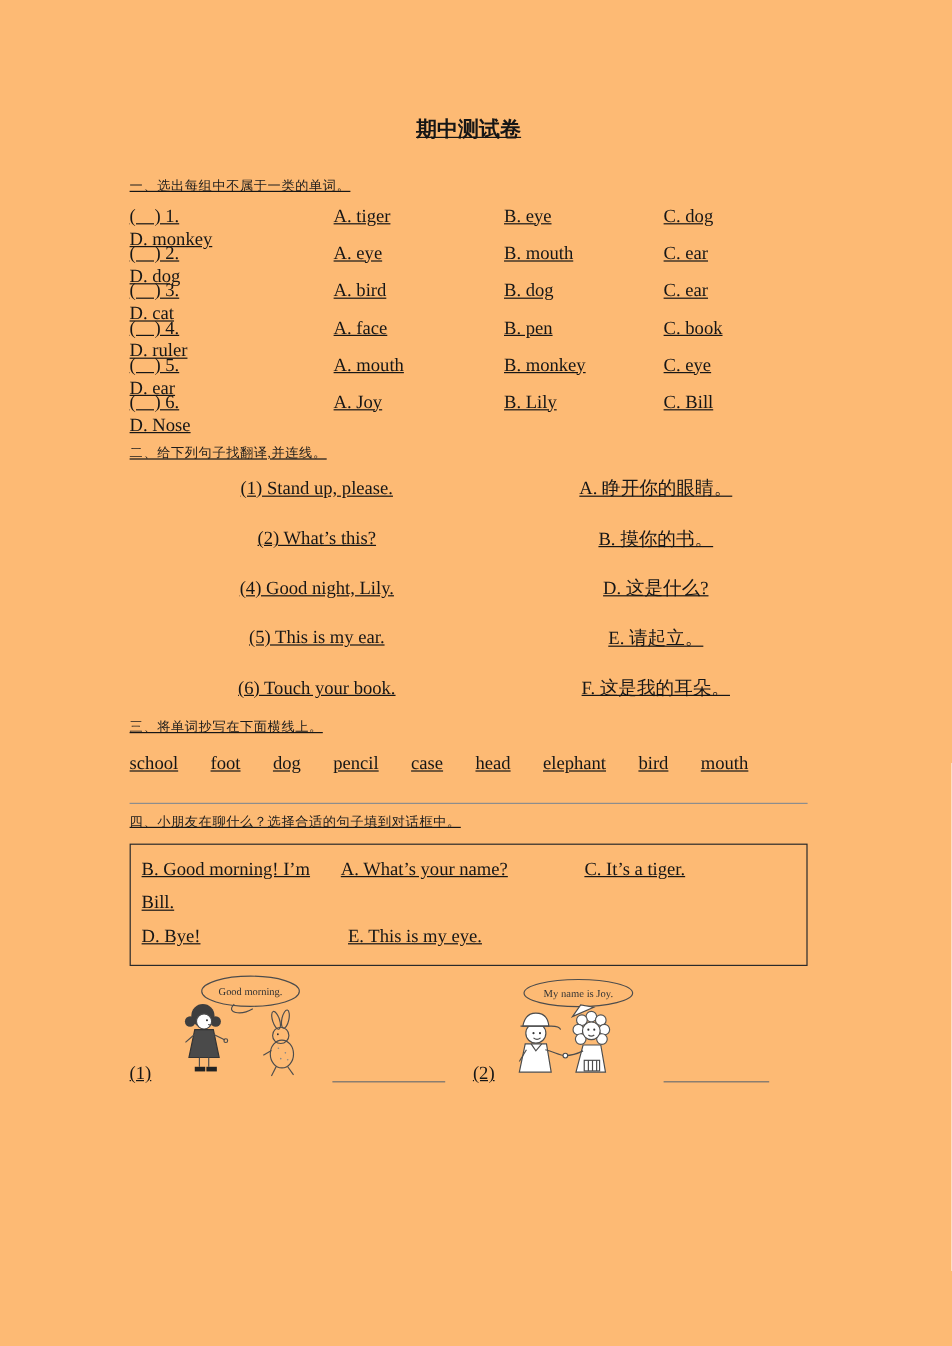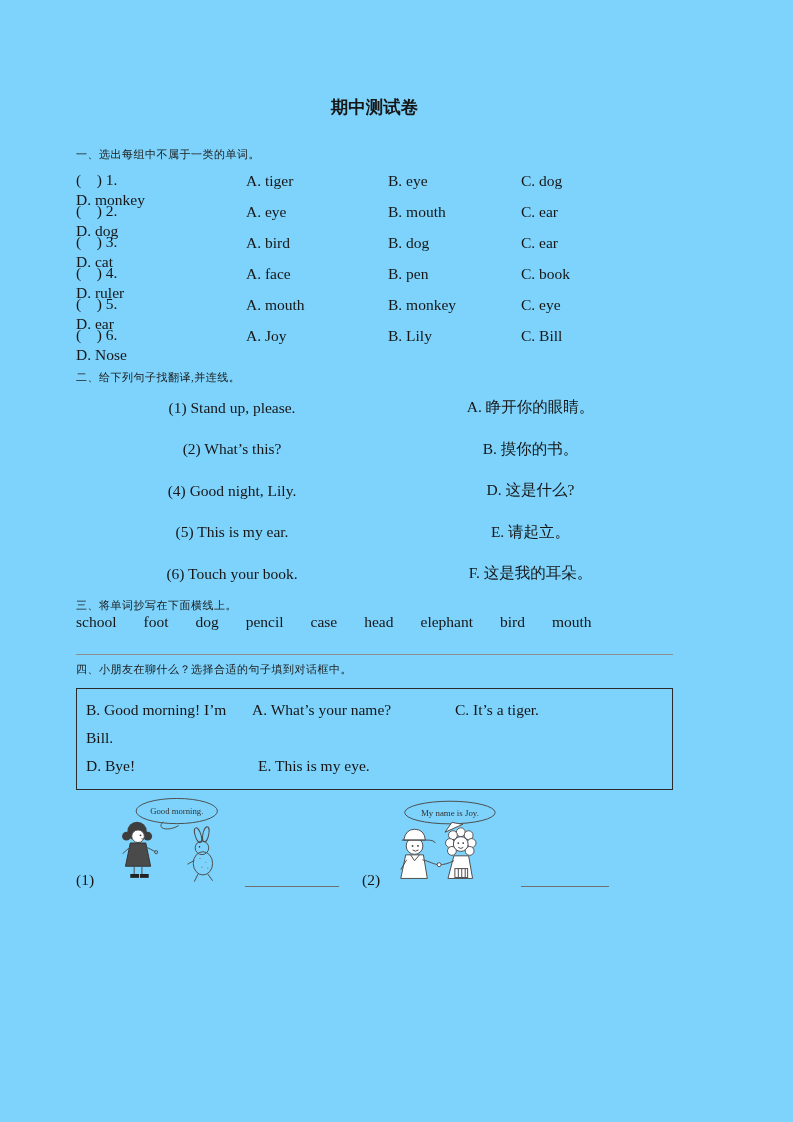"期中测试卷" .page { background: #7dd3fc -> #fdba74; padding: 97px 120px 0 76px -> 97px 120px 0 108px; text-decoration: none -> underline }
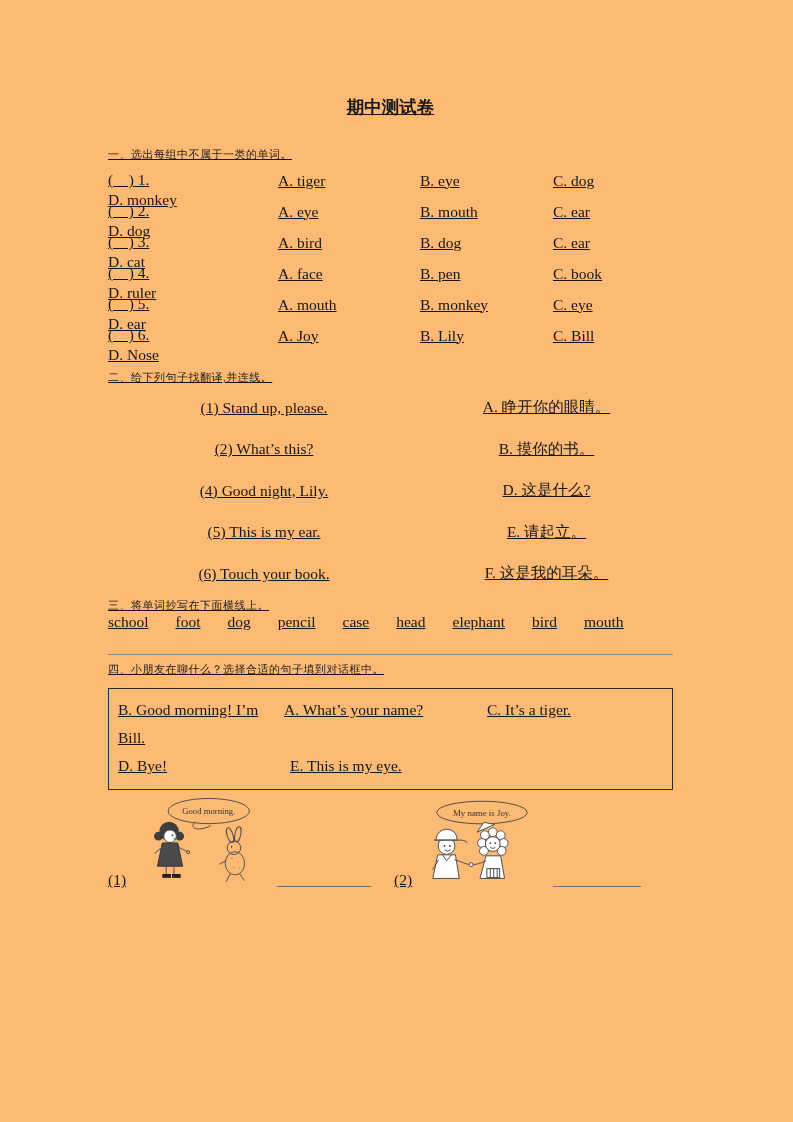"school" .words-row { margin-top: none -> 15px }
